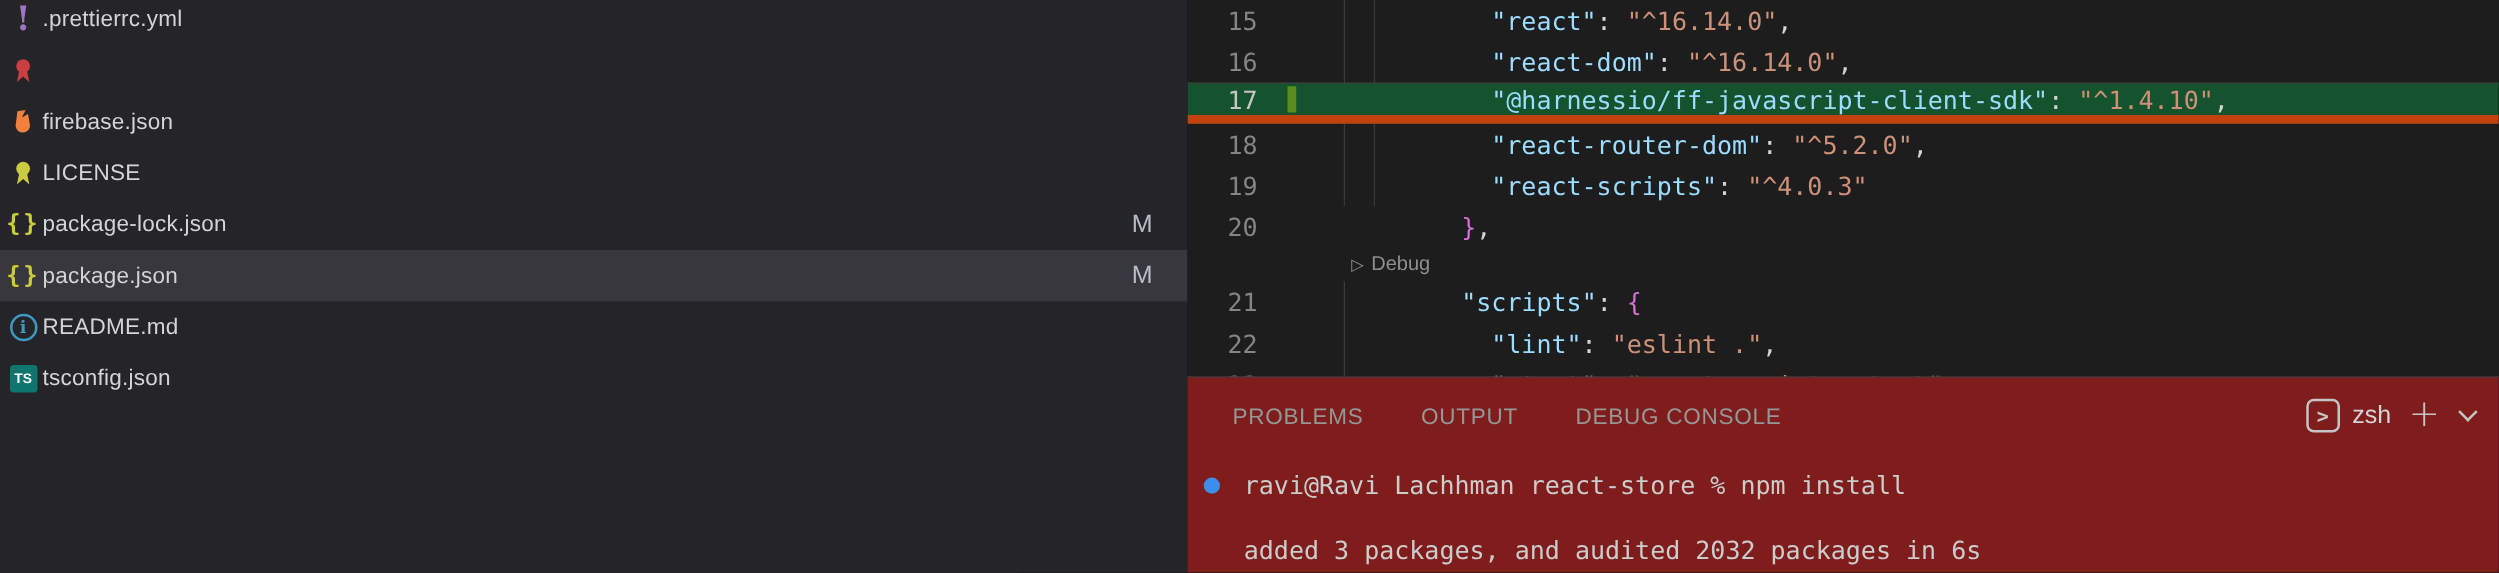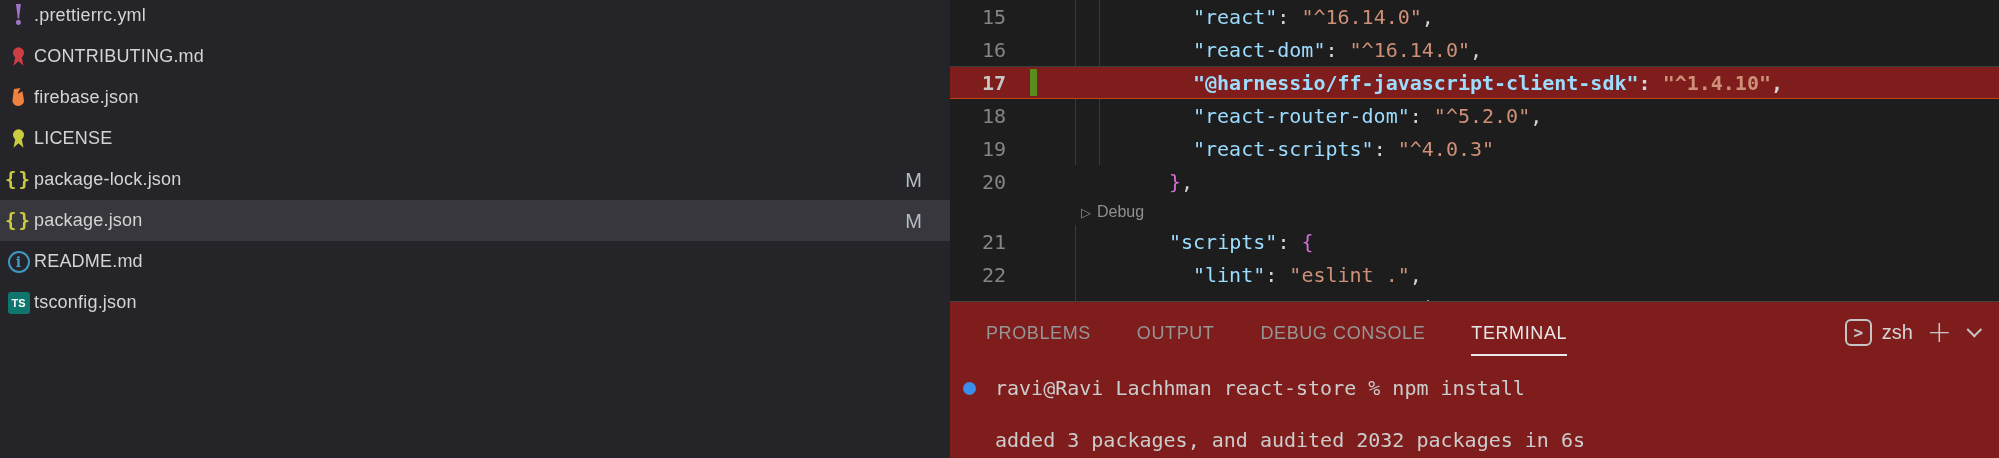"CONTRIBUTING.md" span.file-name { html: <span>CONTRIBUTING.md</span> -> none }
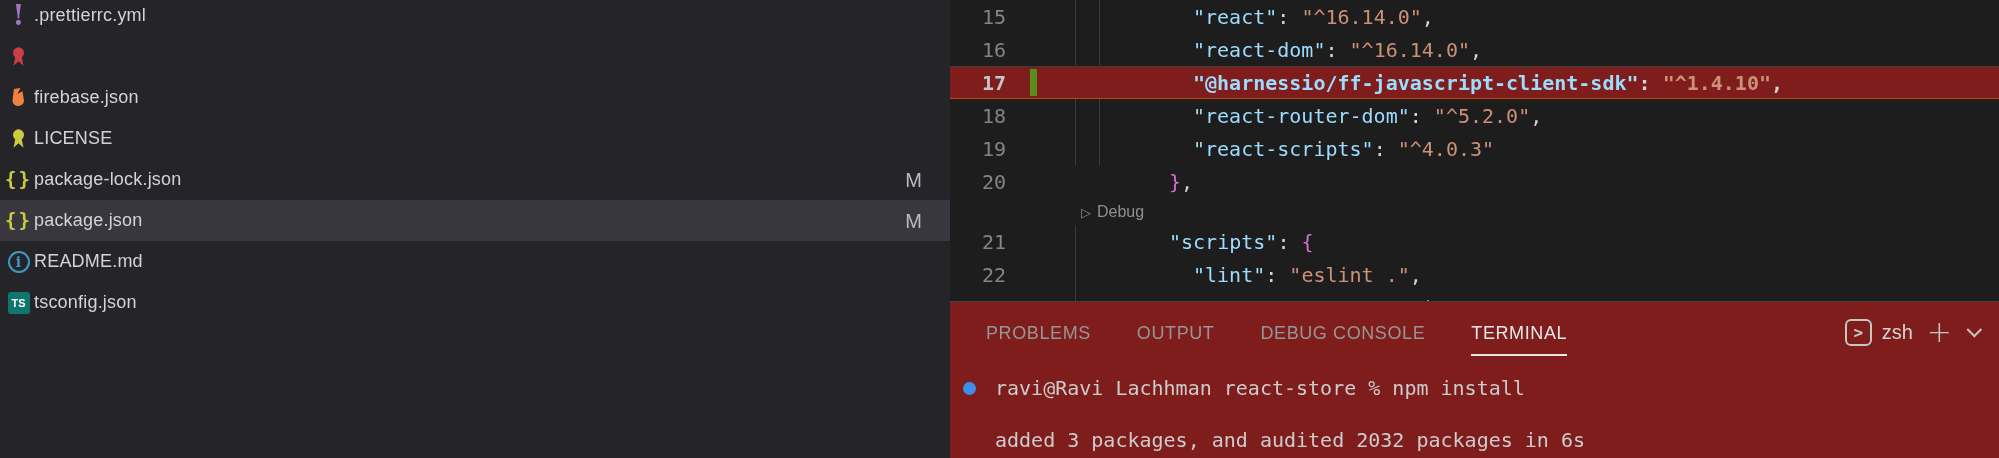"17" .ed-line.current { background: #7f1d1d -> #14532d; border-bottom: 1px solid #c2410c -> 7px solid #c2410c; font-weight: bold -> none }
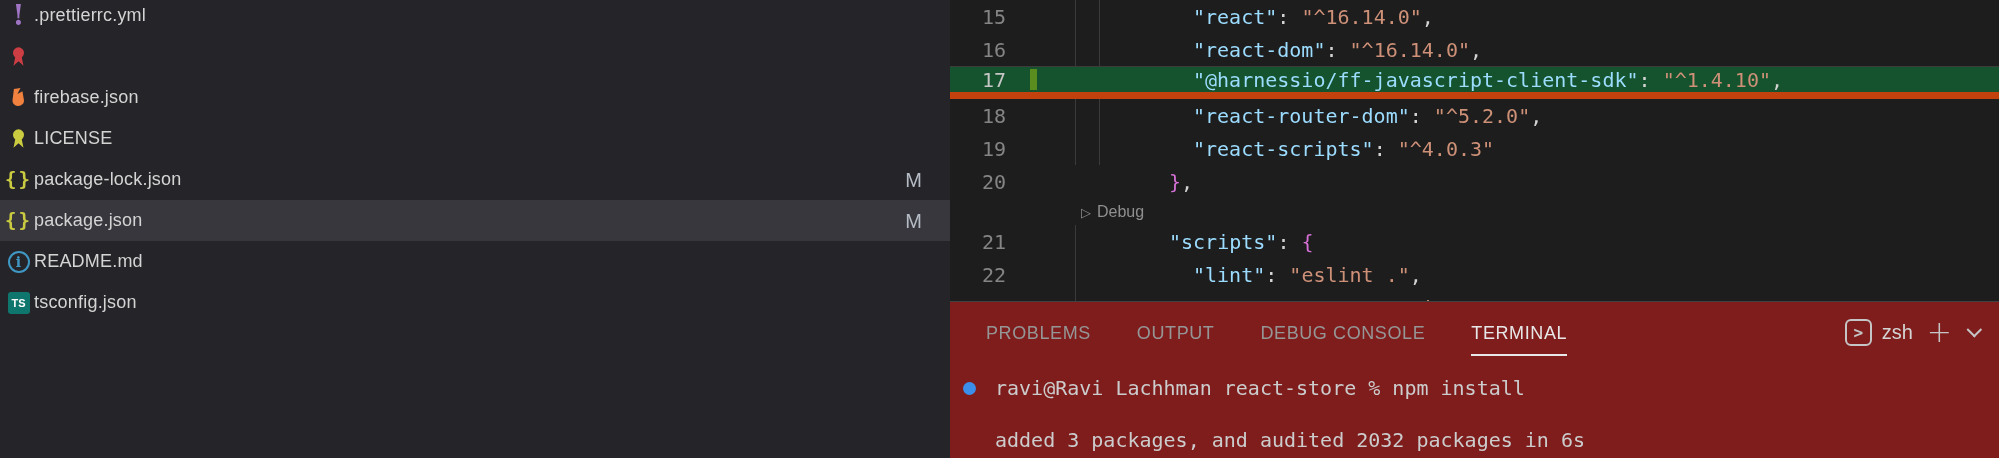"TERMINAL" span.panel-tab { html: <span>TERMINAL</span> -> none }
